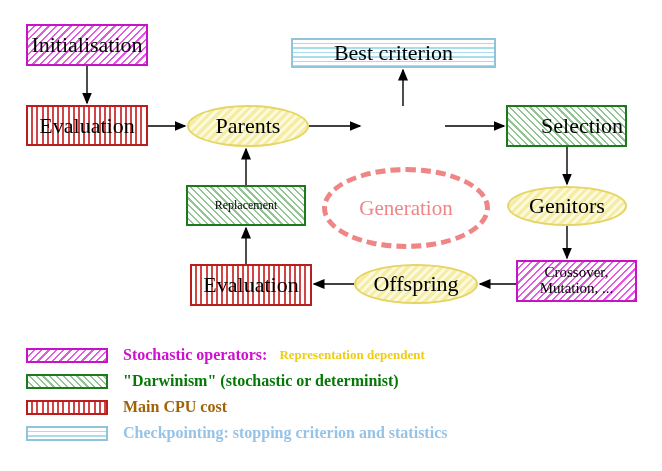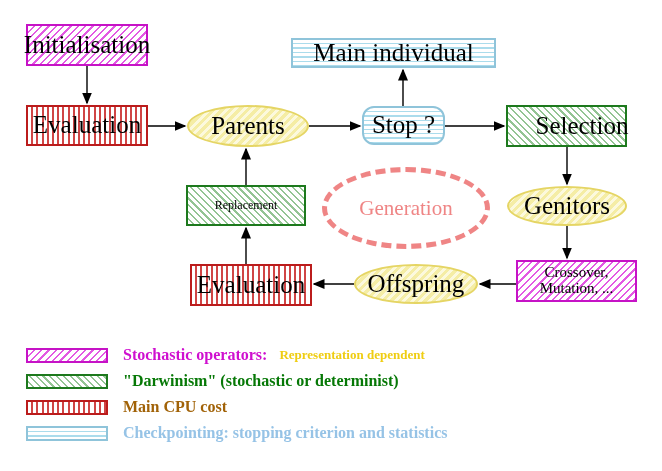"Initialisation" .fs21 { font-size: 25px -> 22px }
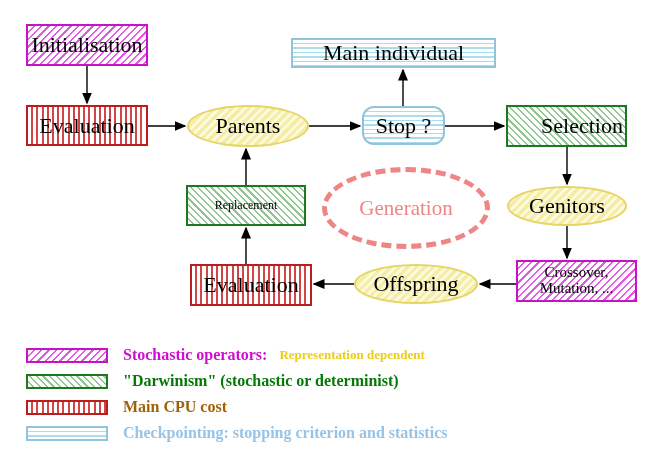"Main individual" span { text: Main individual -> Best criterion }
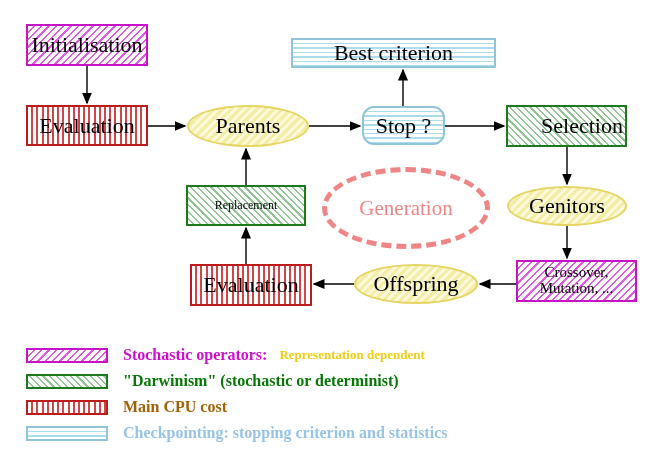"Stop ?" div.node { html: <div> <span>Stop ?</span> </div> -> none }
